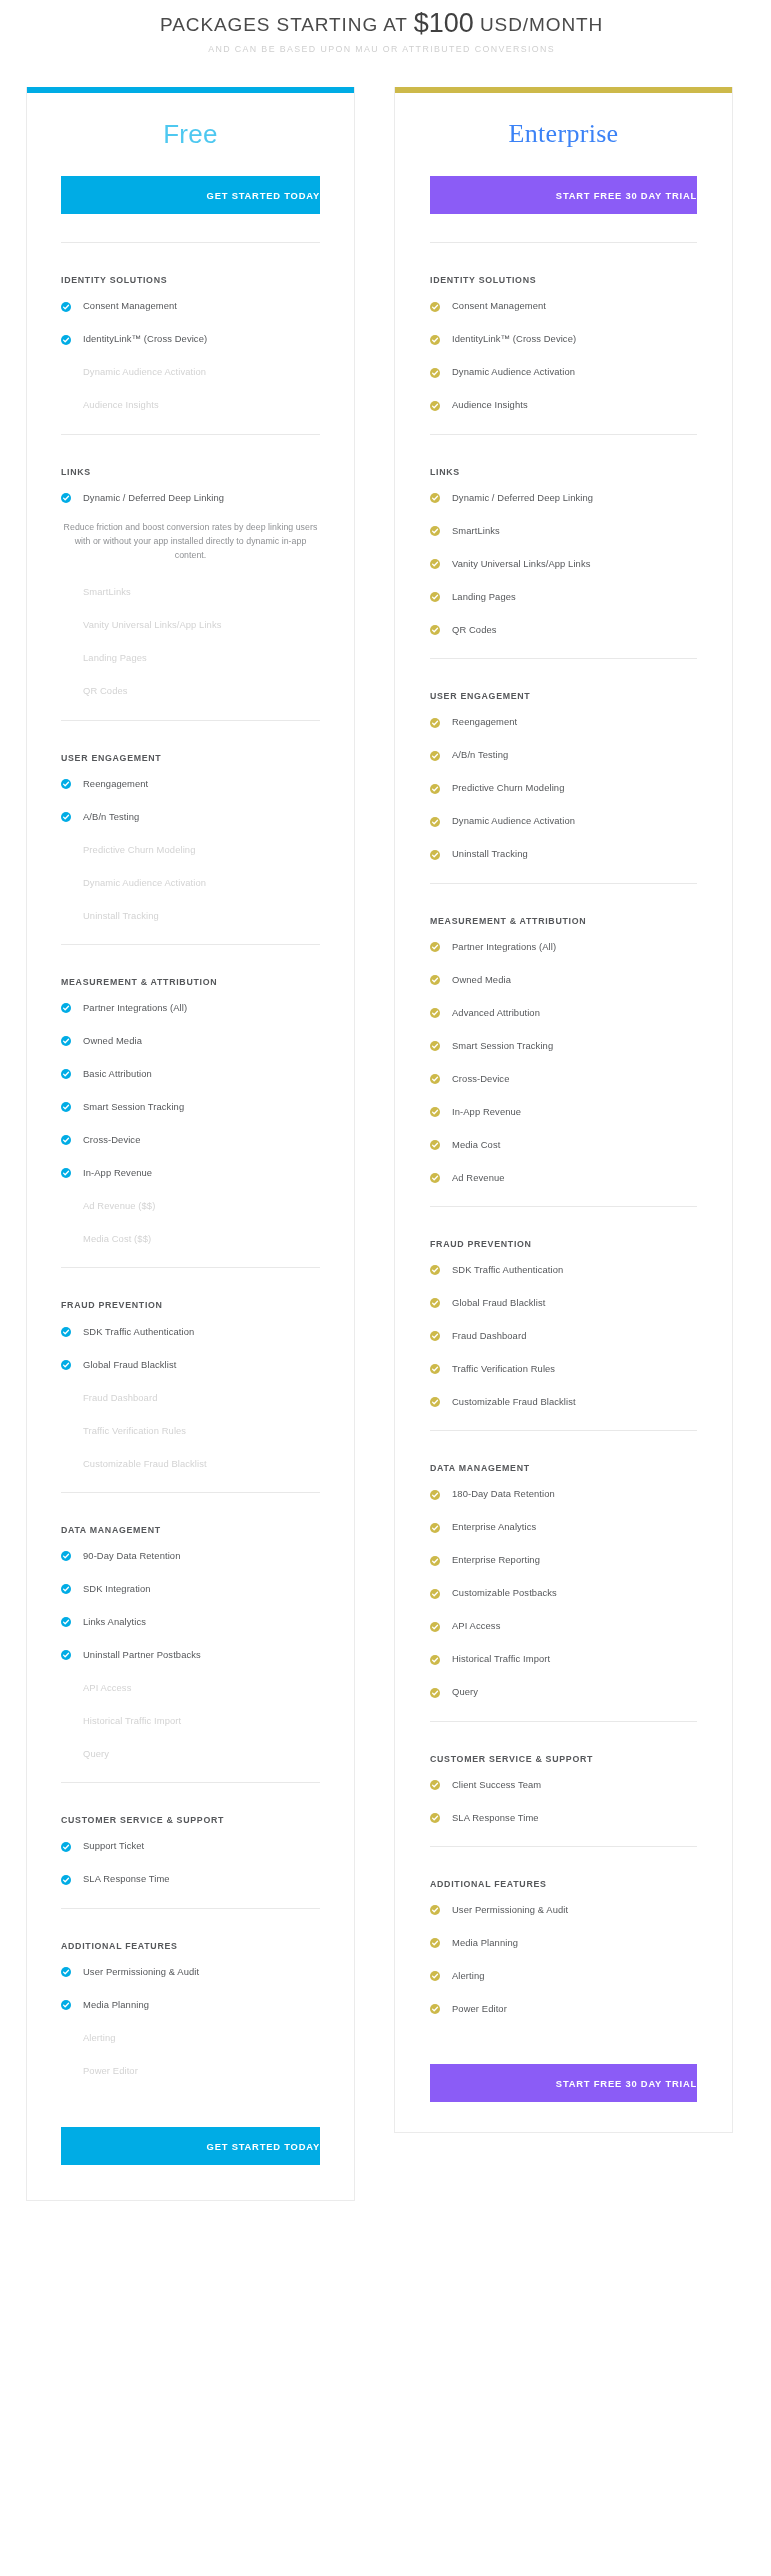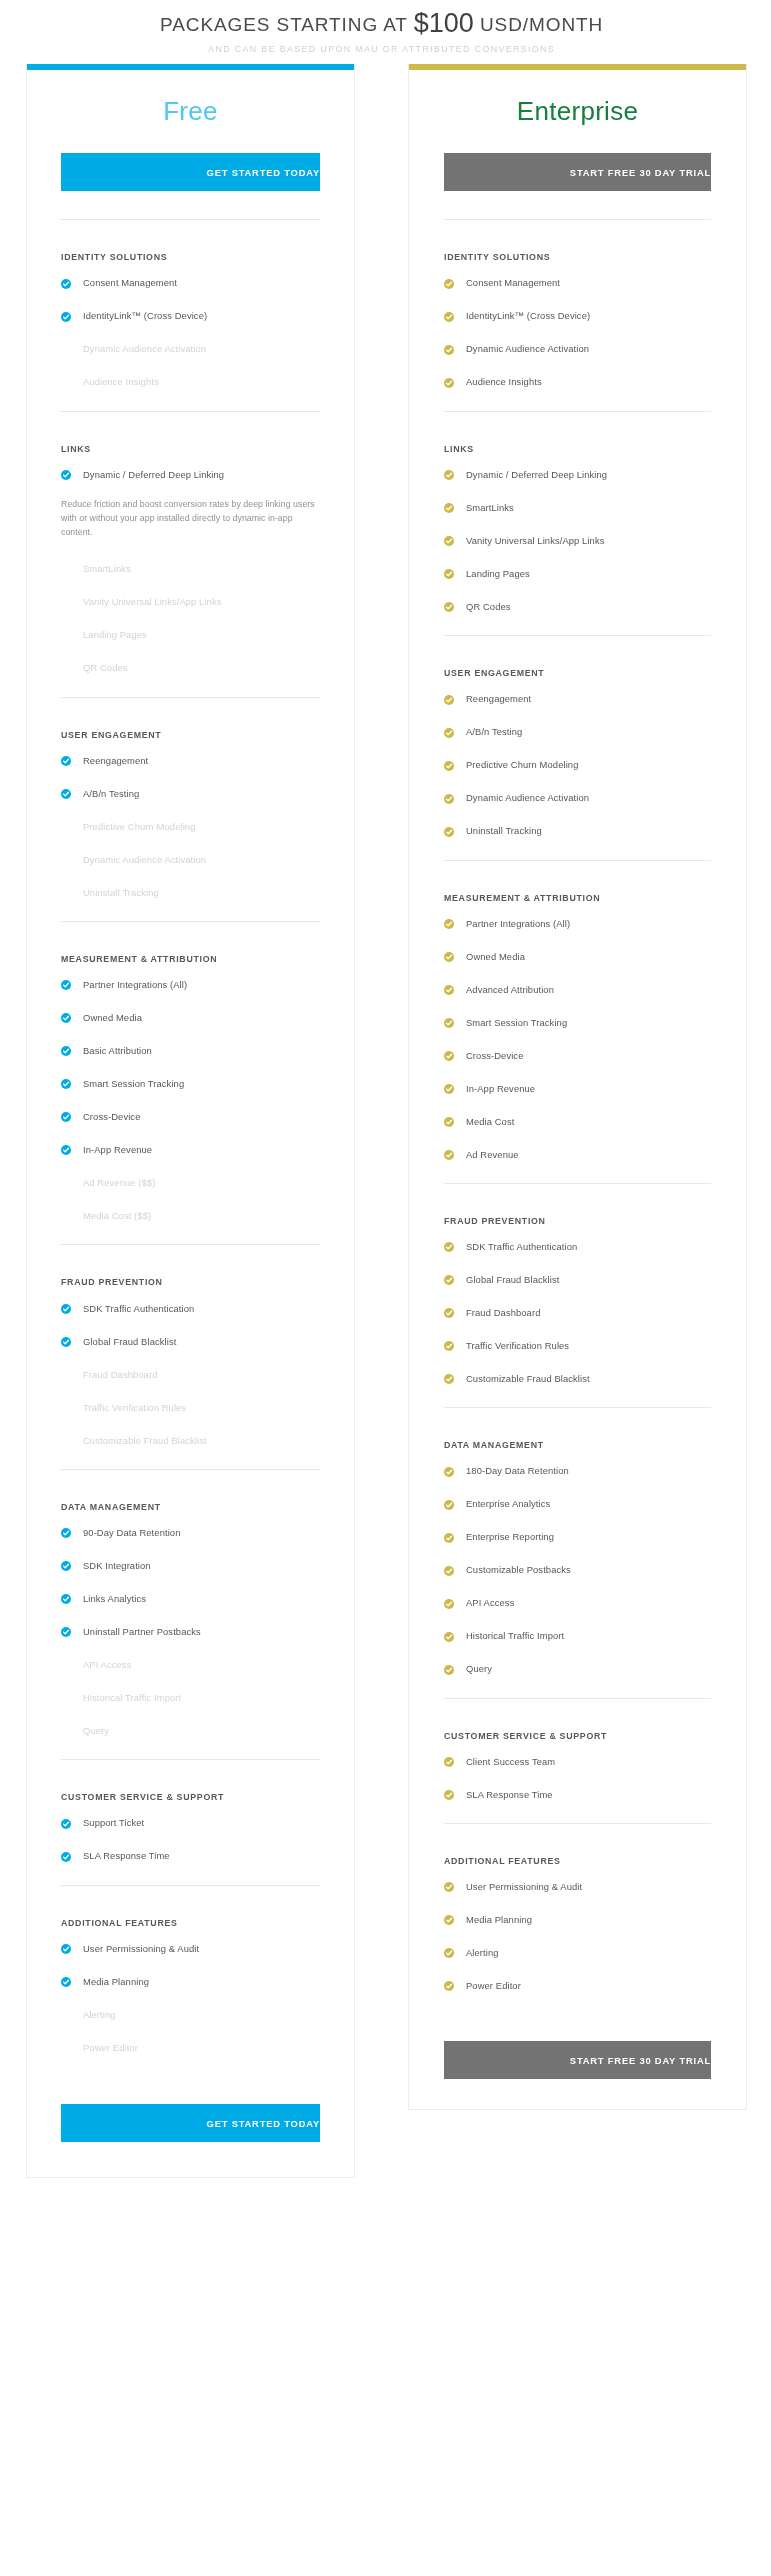"Free" .columns { gap: 53px -> 39px; margin-top: 10px -> 33px }
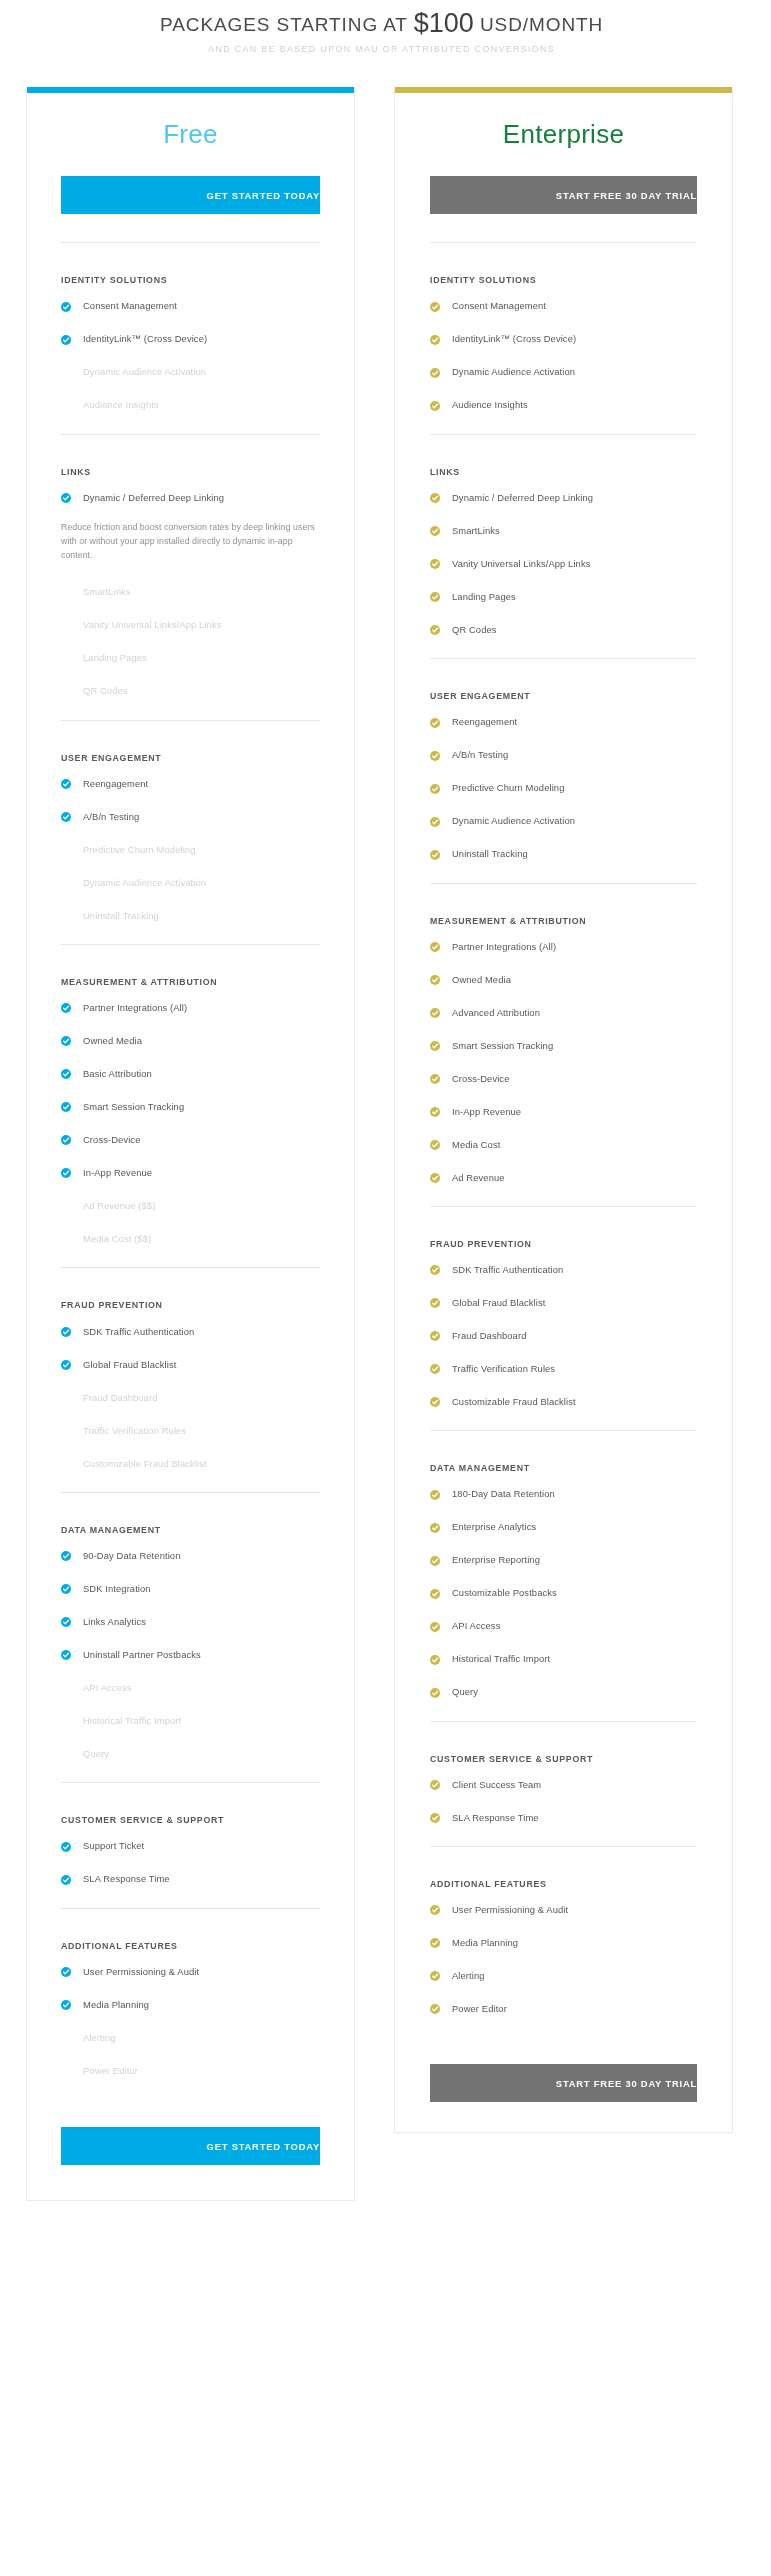"Enterprise" .plan-title-ent { color: #15803d -> #3b82f6; font-family: none -> Liberation Serif, serif }
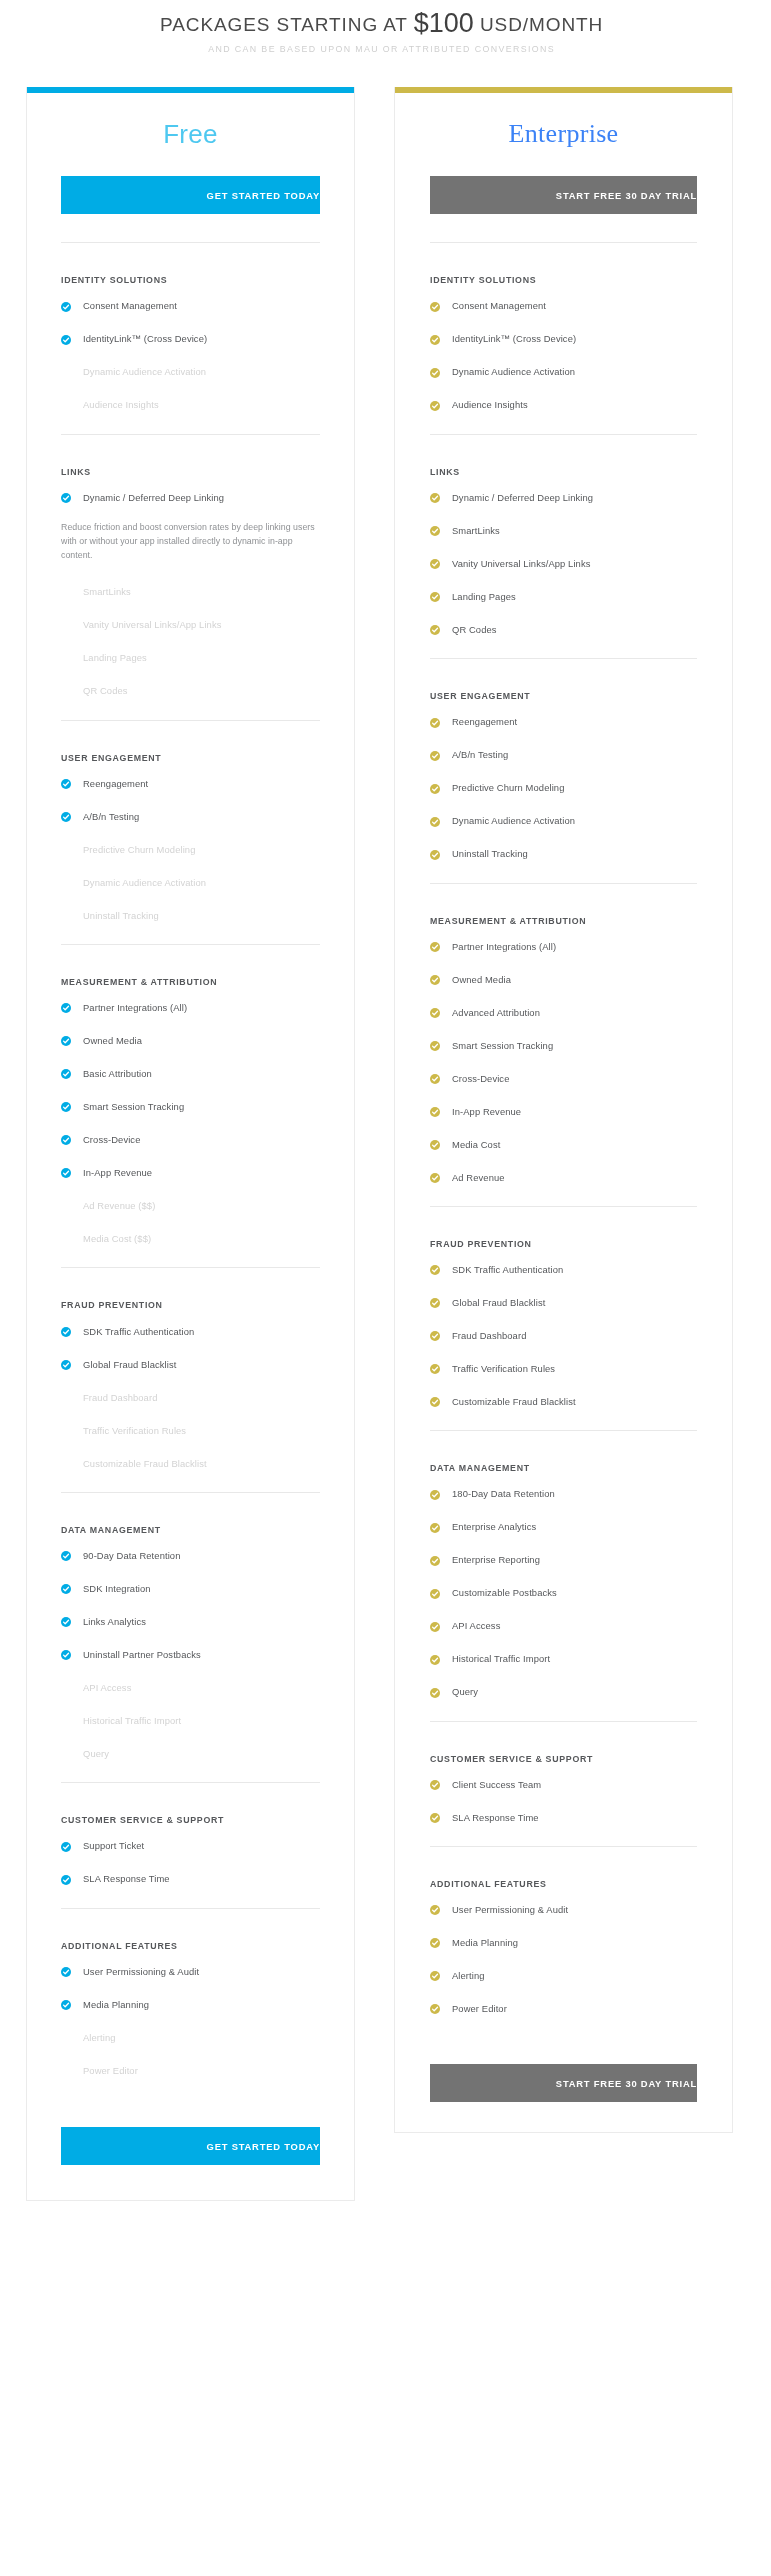"START FREE 30 DAY TRIAL" .cta-gold { background: #737373 -> #8b5cf6 }
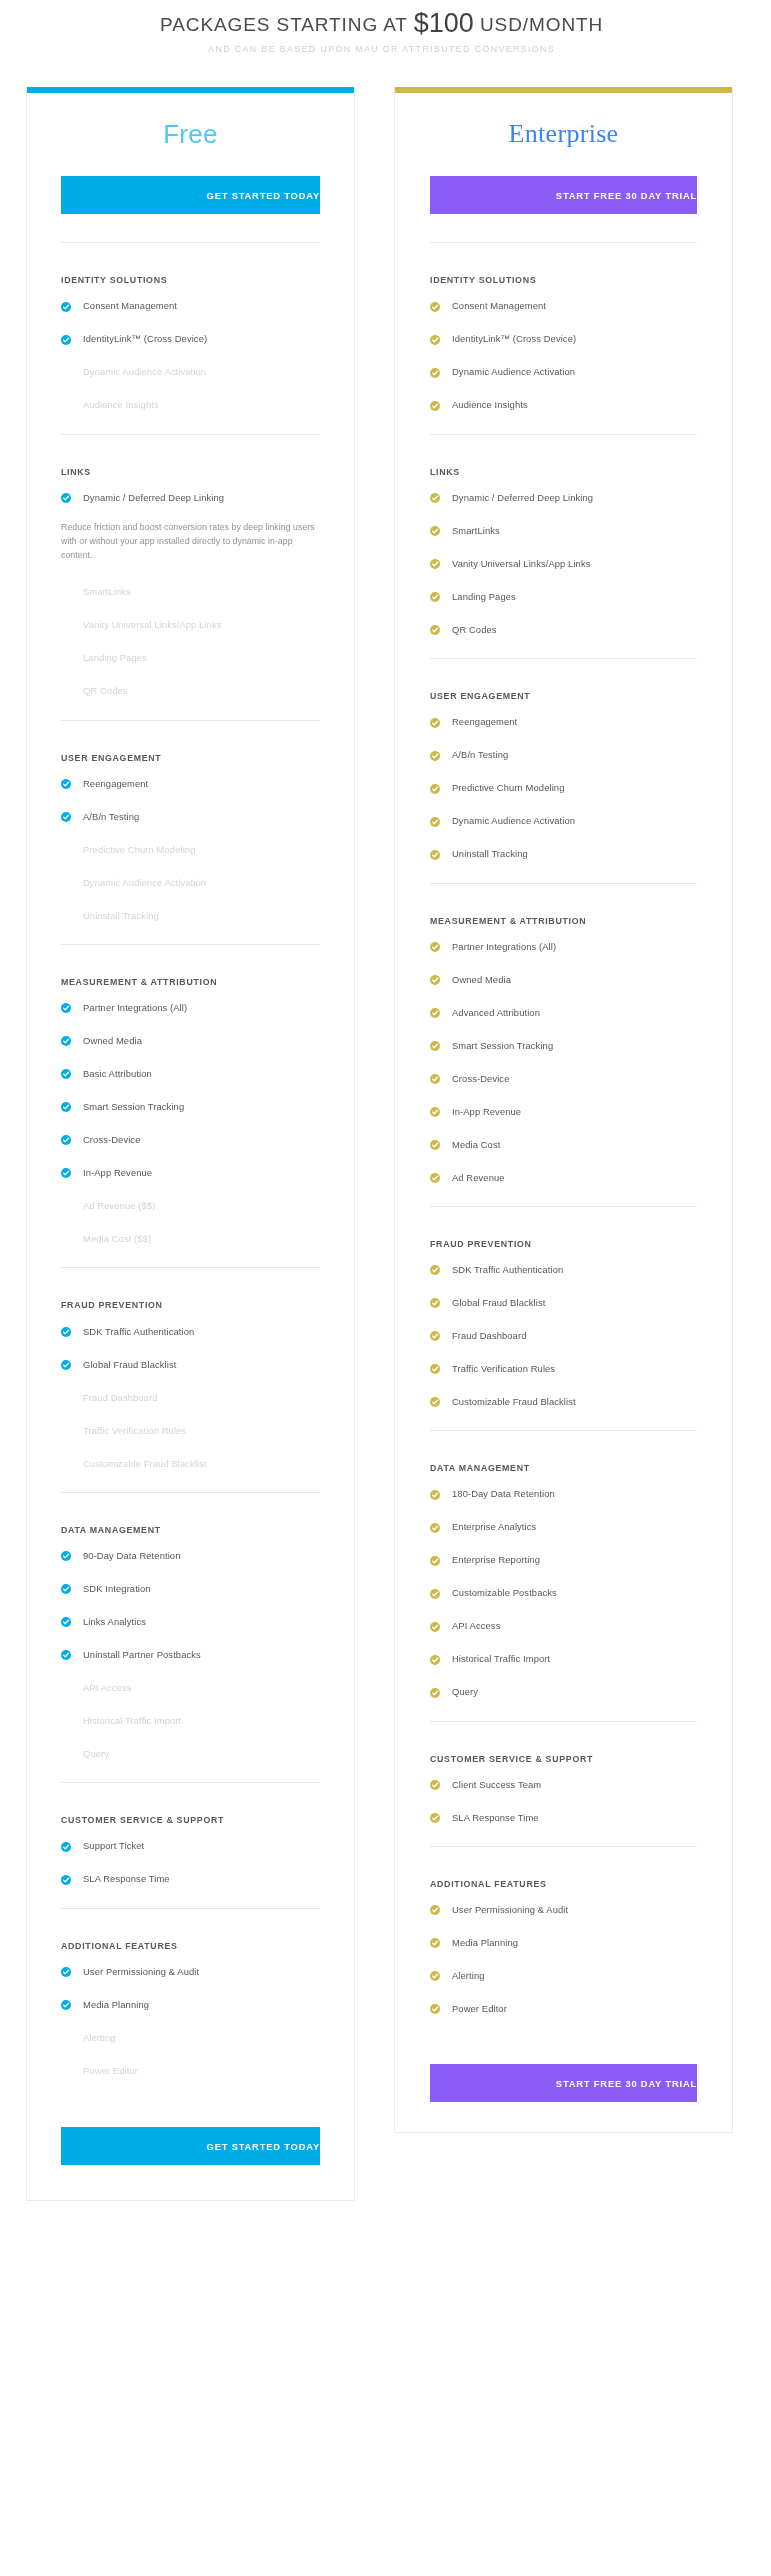"Consent Management" .feat-list { text-align: none -> center }
